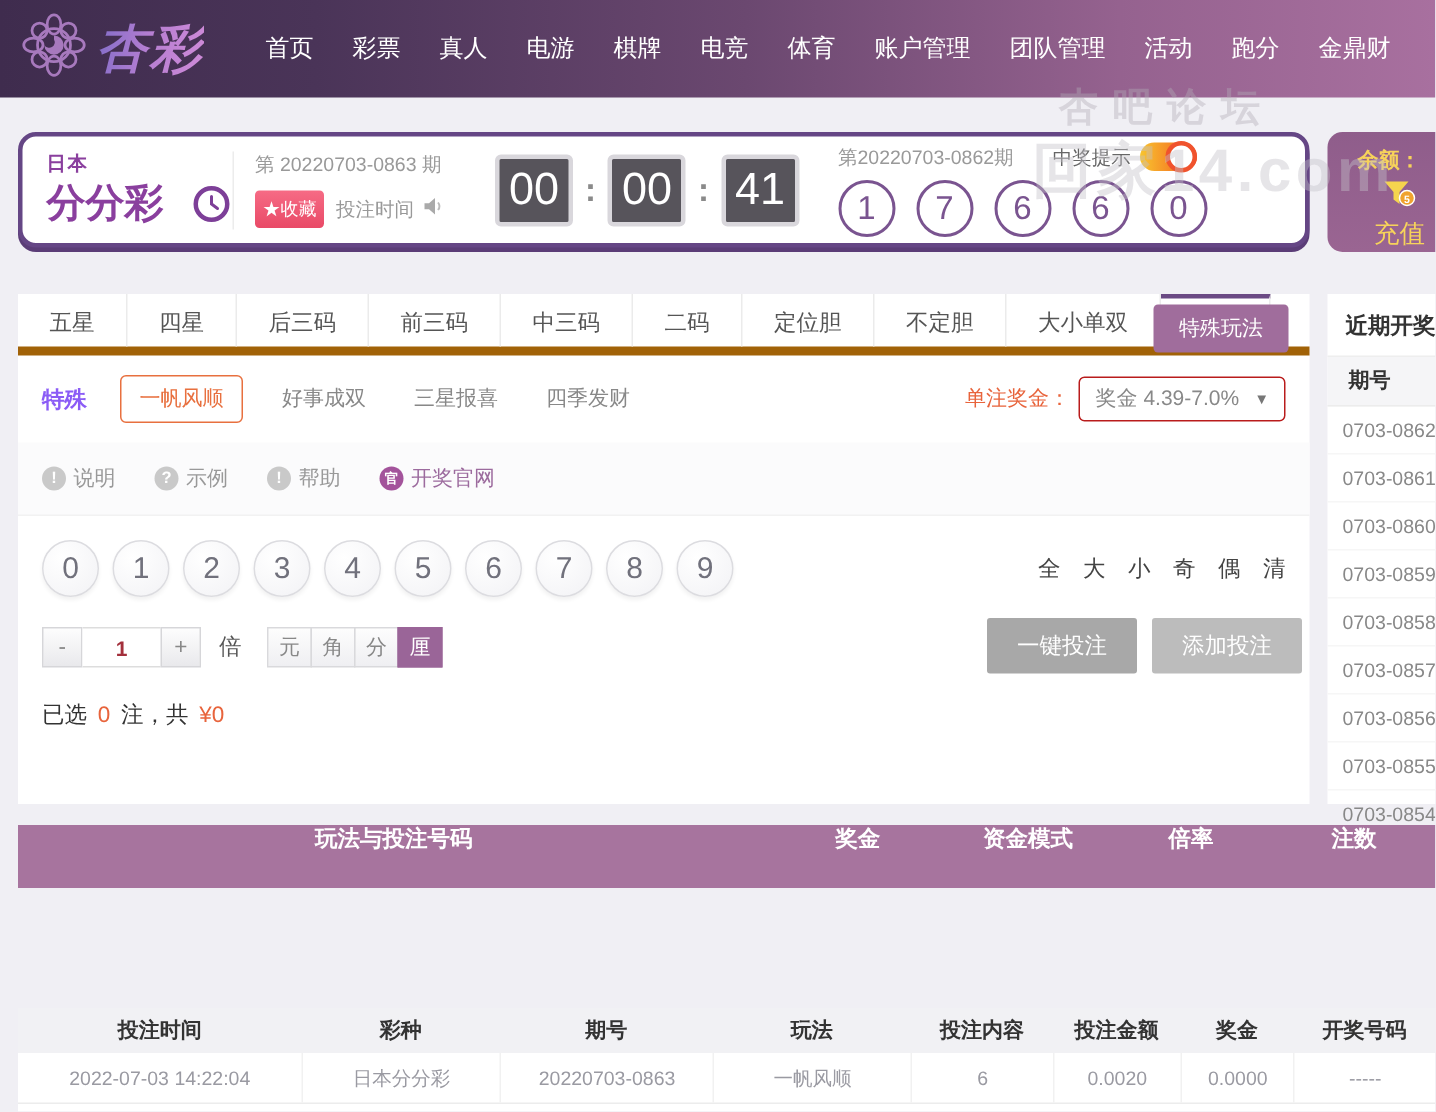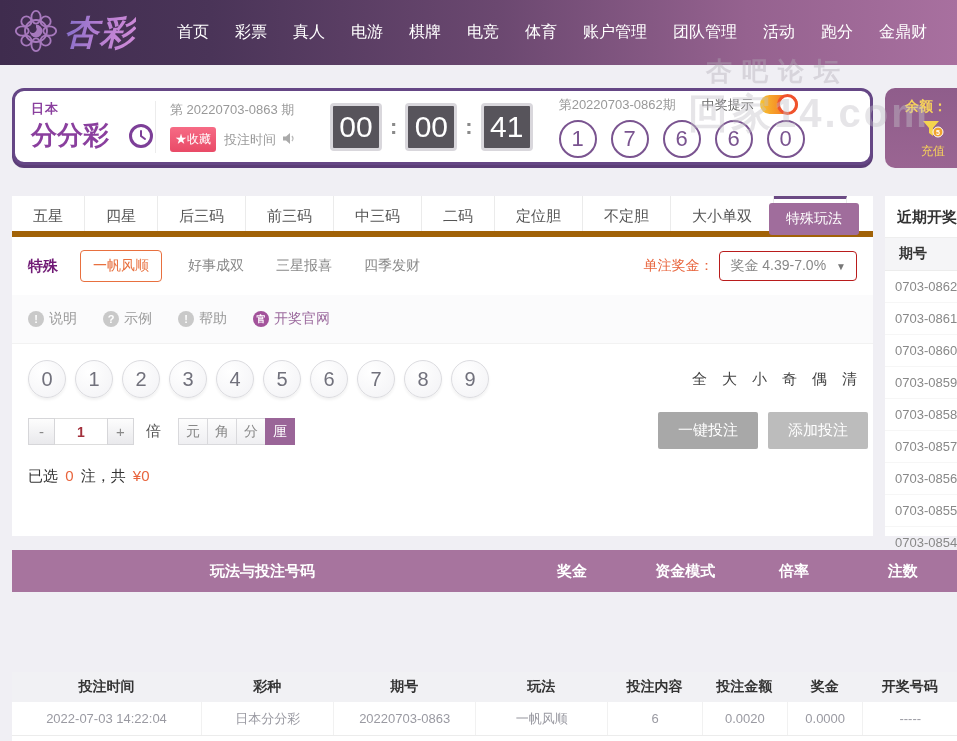"充值" .recharge-label { font-size: 12px -> 17px }
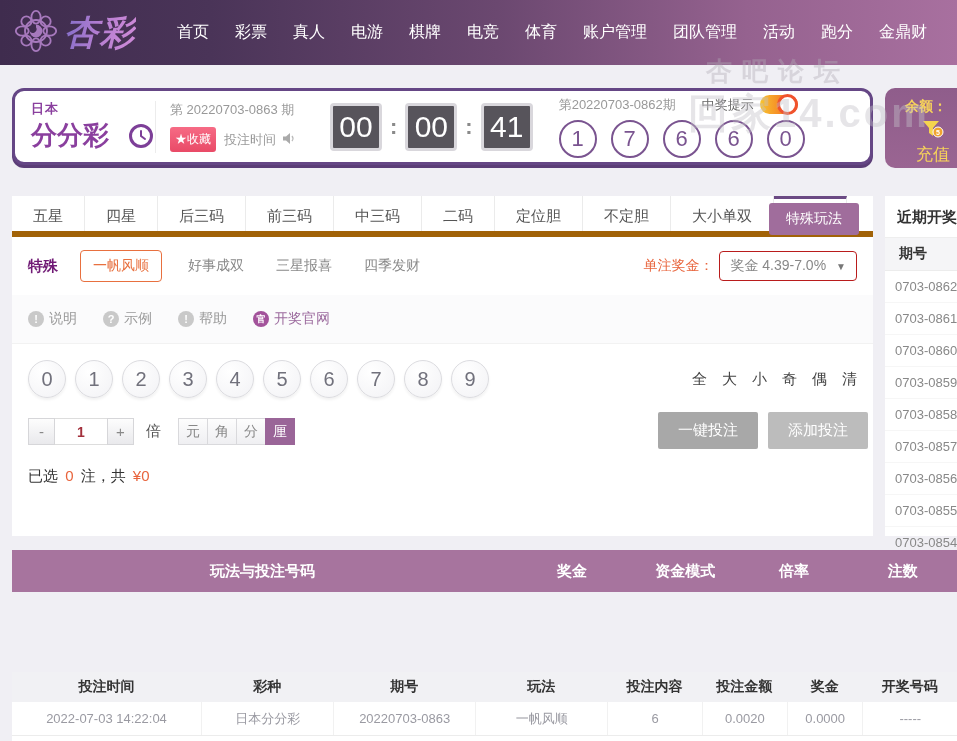"特殊" .group-label { color: #701a75 -> #8b5cf6 }
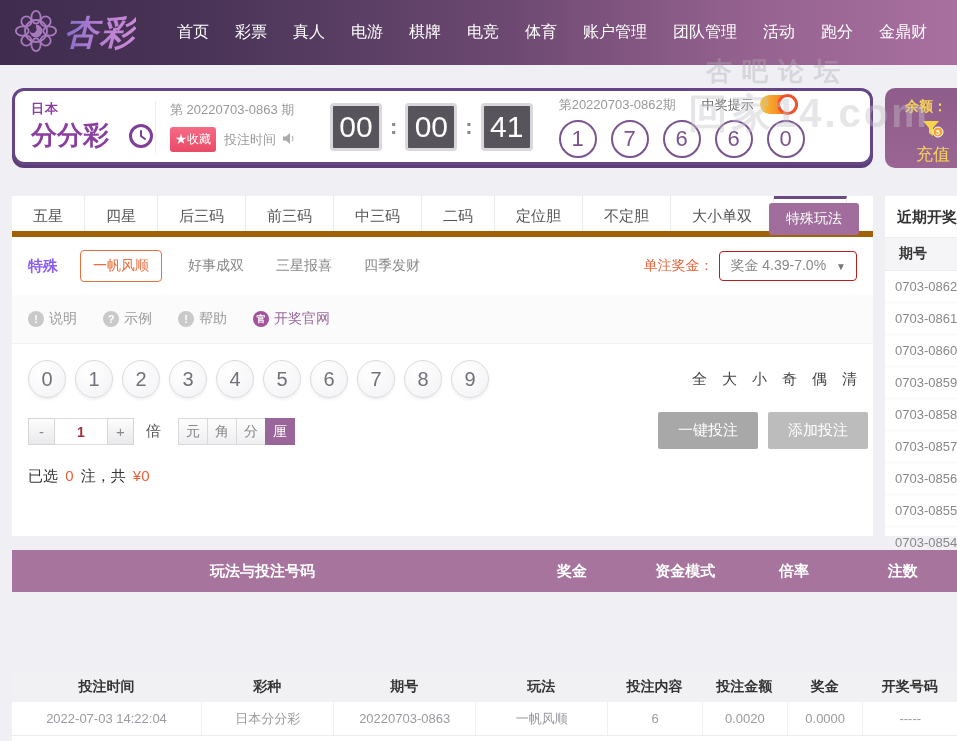"玩法与投注号码" .slip-header { align-items: center -> flex-start }
